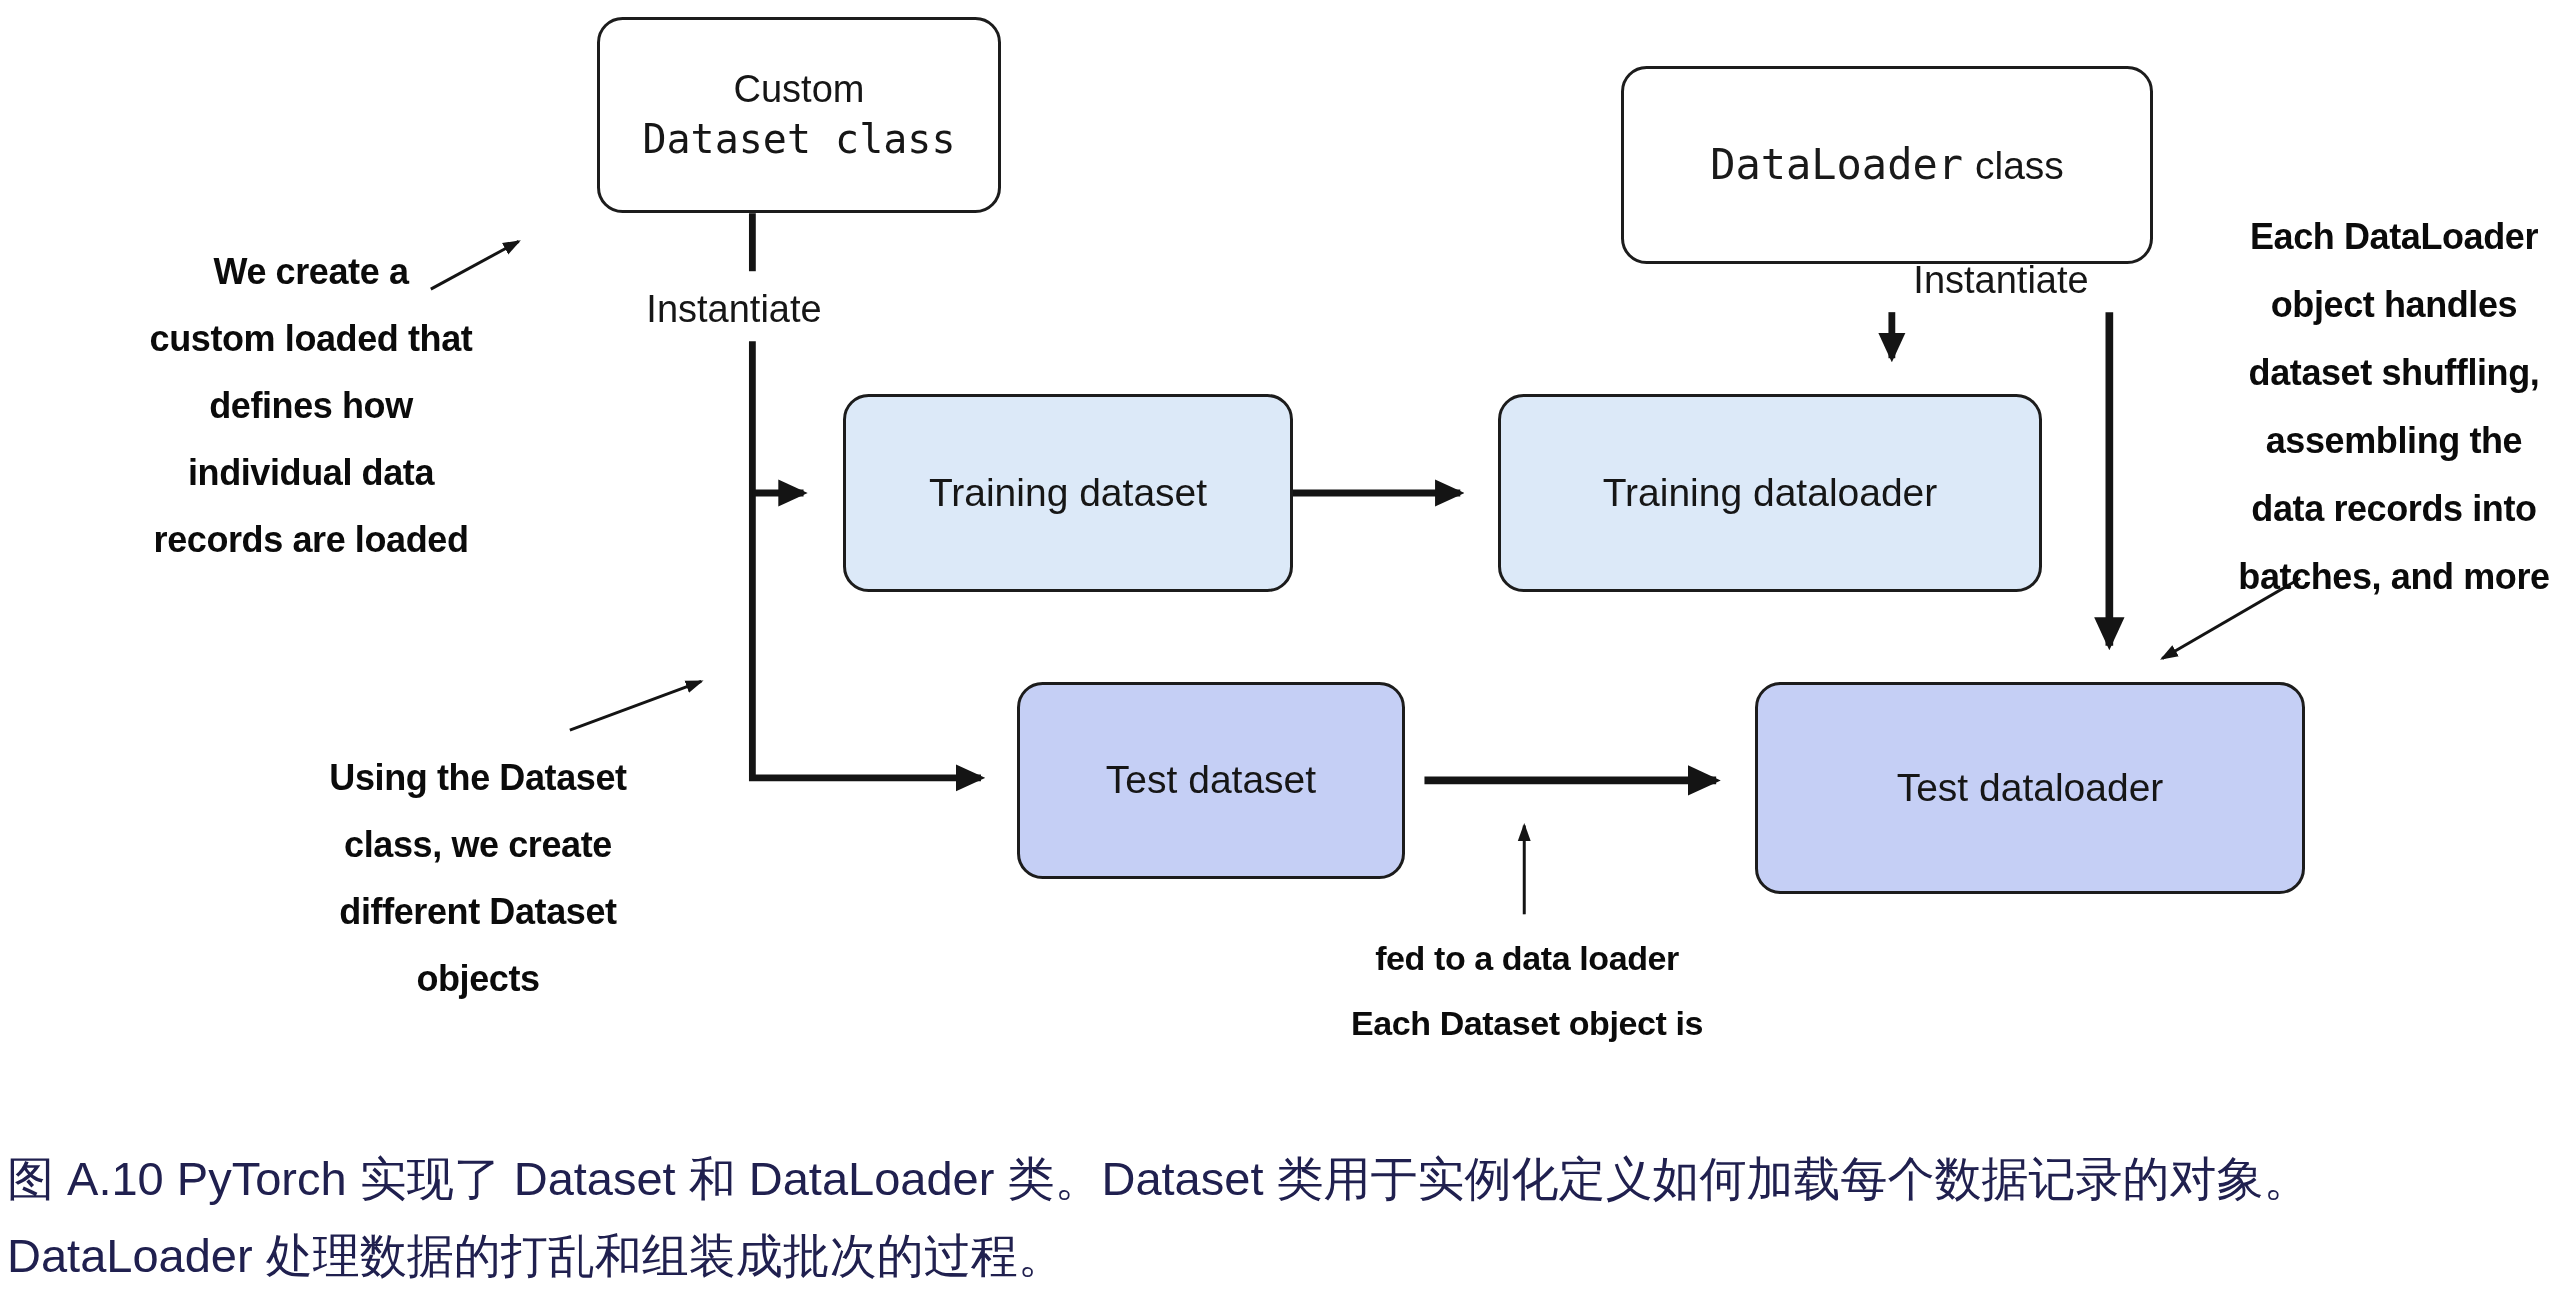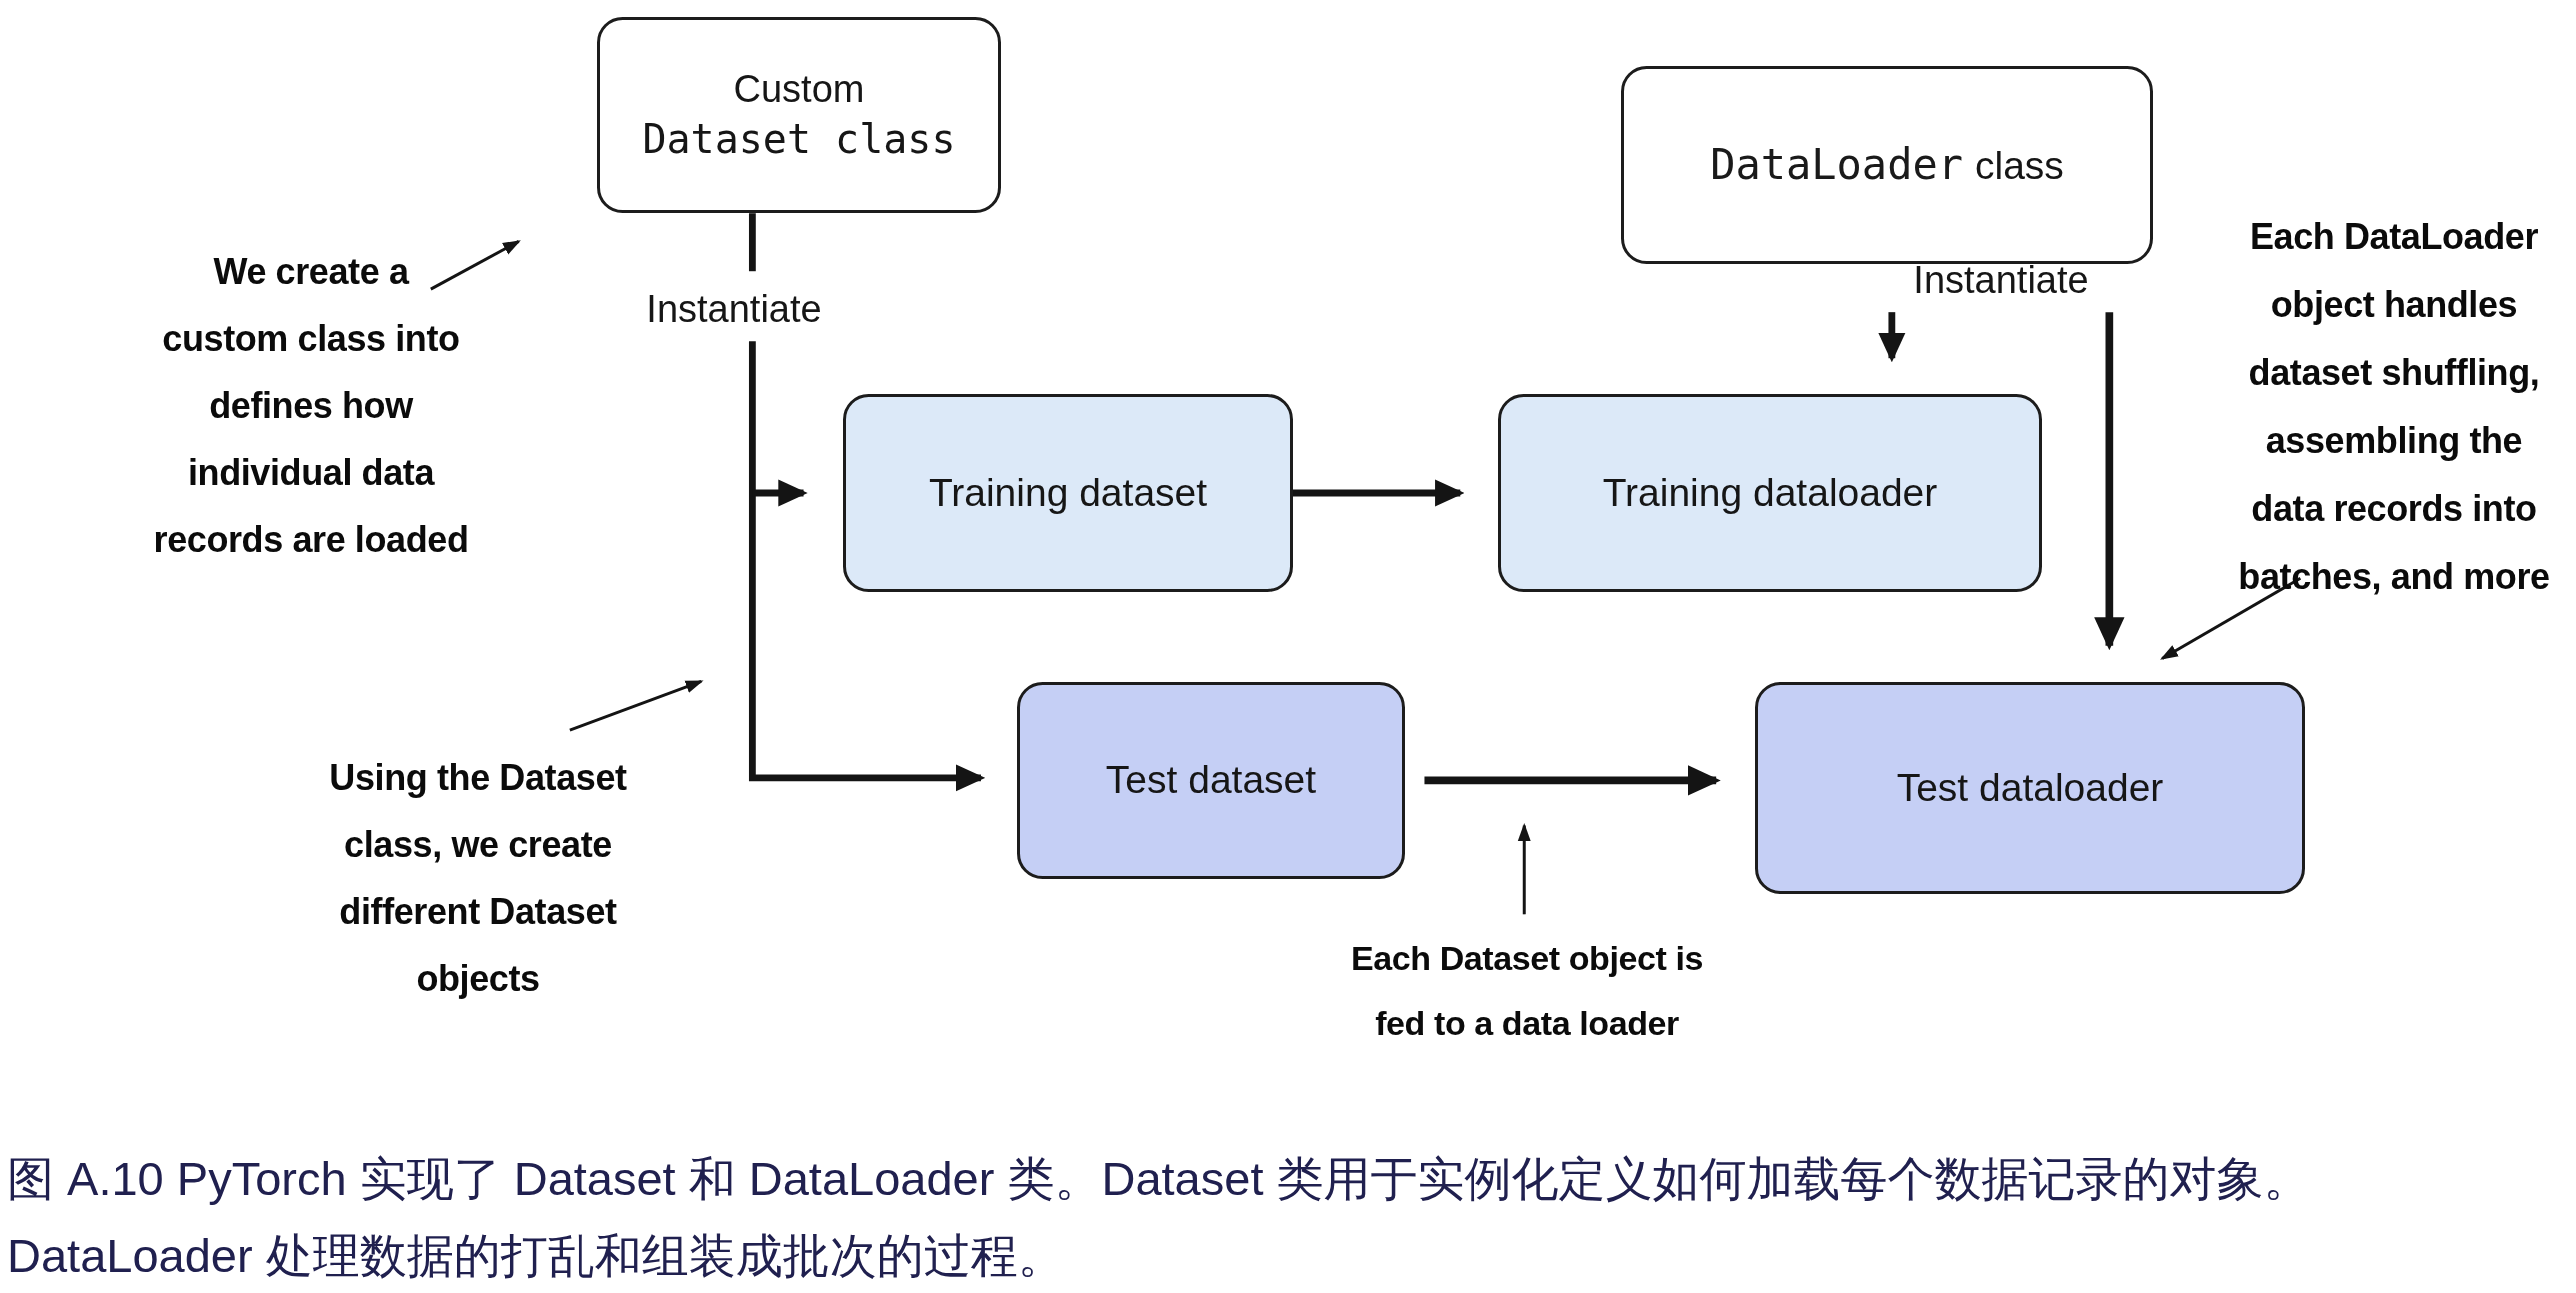"custom class into" span { text: class into -> loaded that }
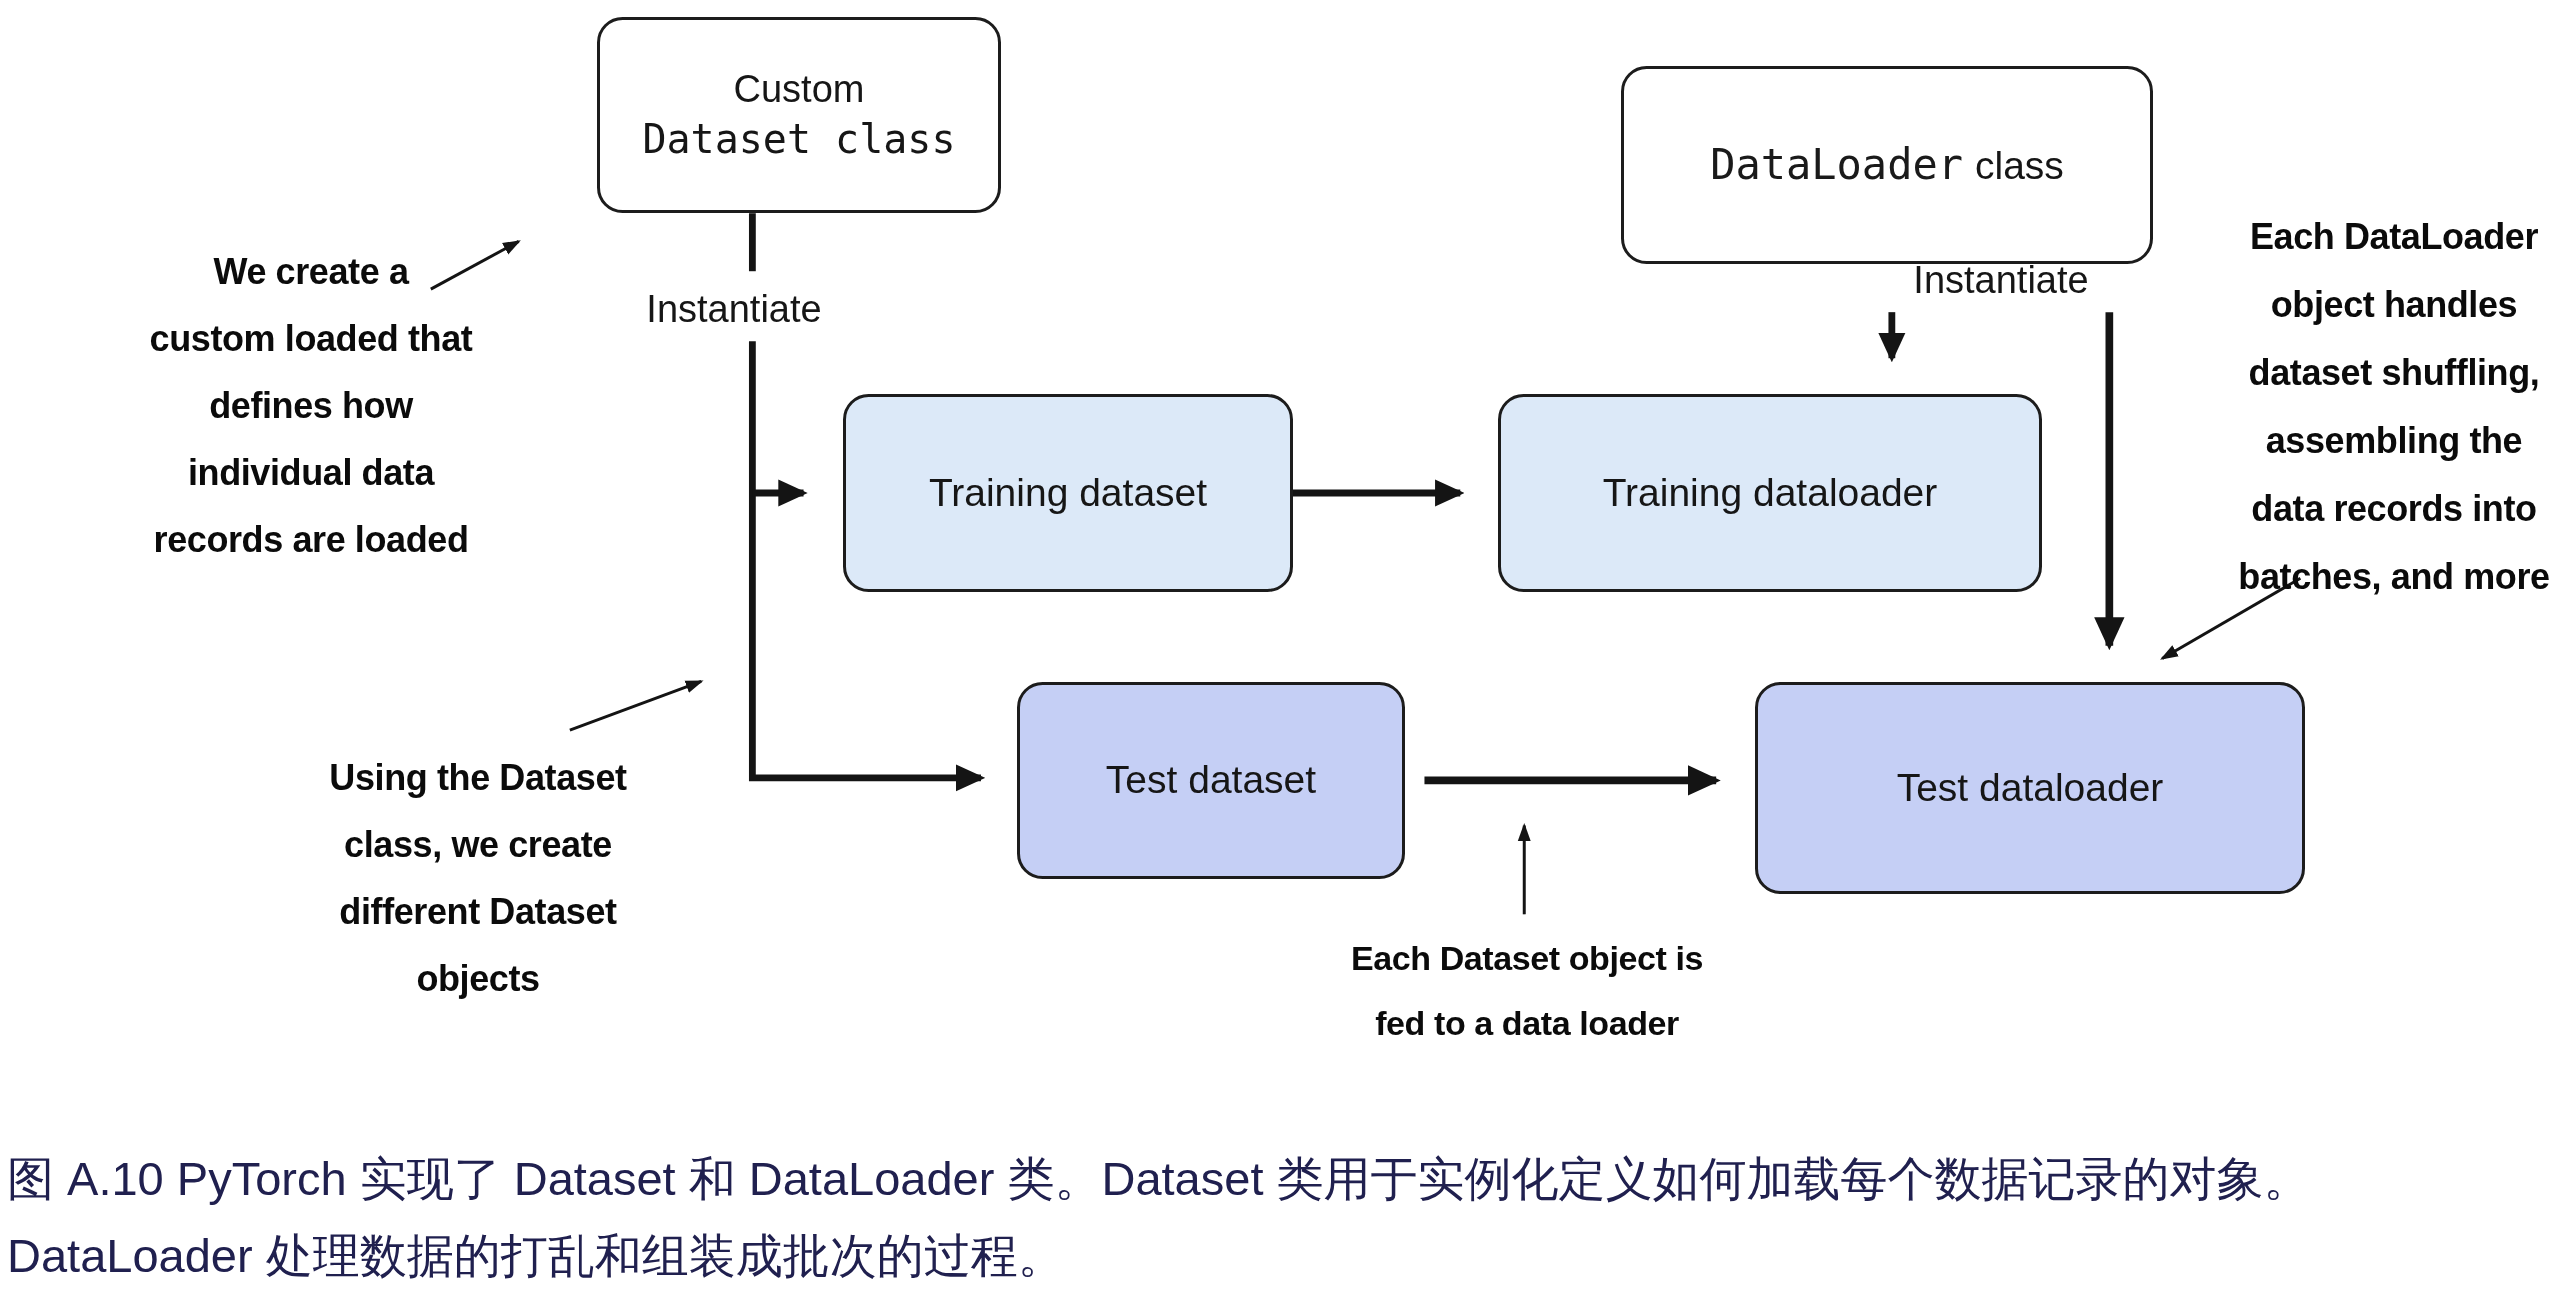"Each Dataset object is" span { order: before "fed to a data loader" -> after "fed to a data loader" }
